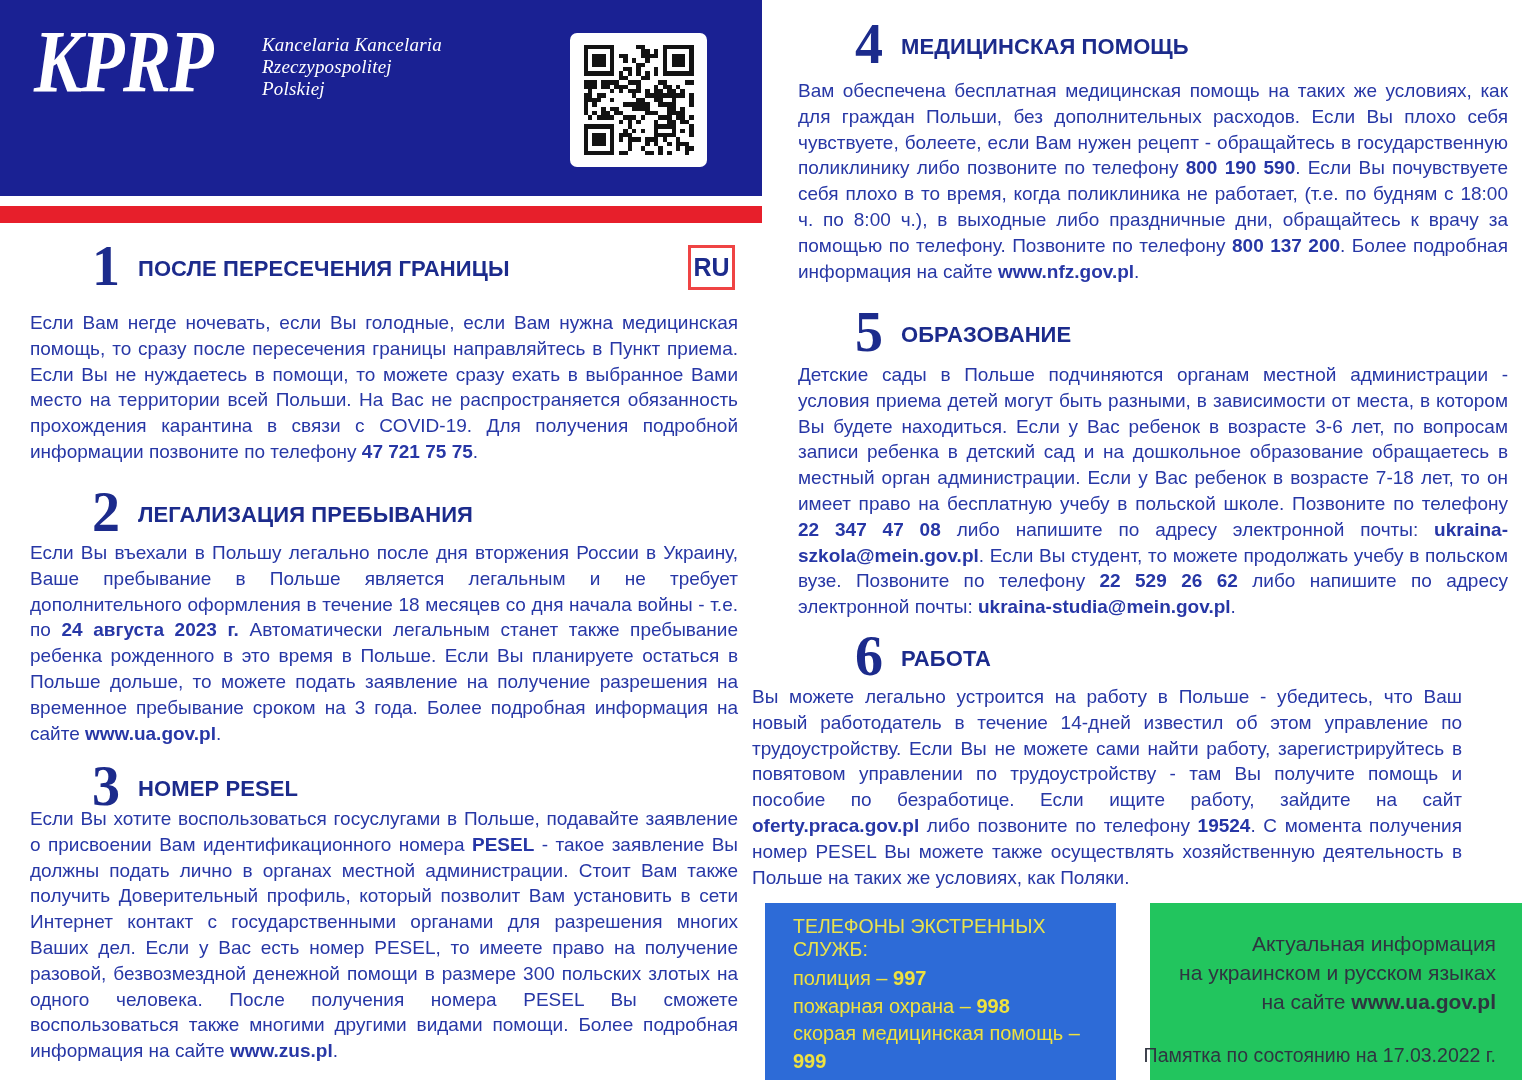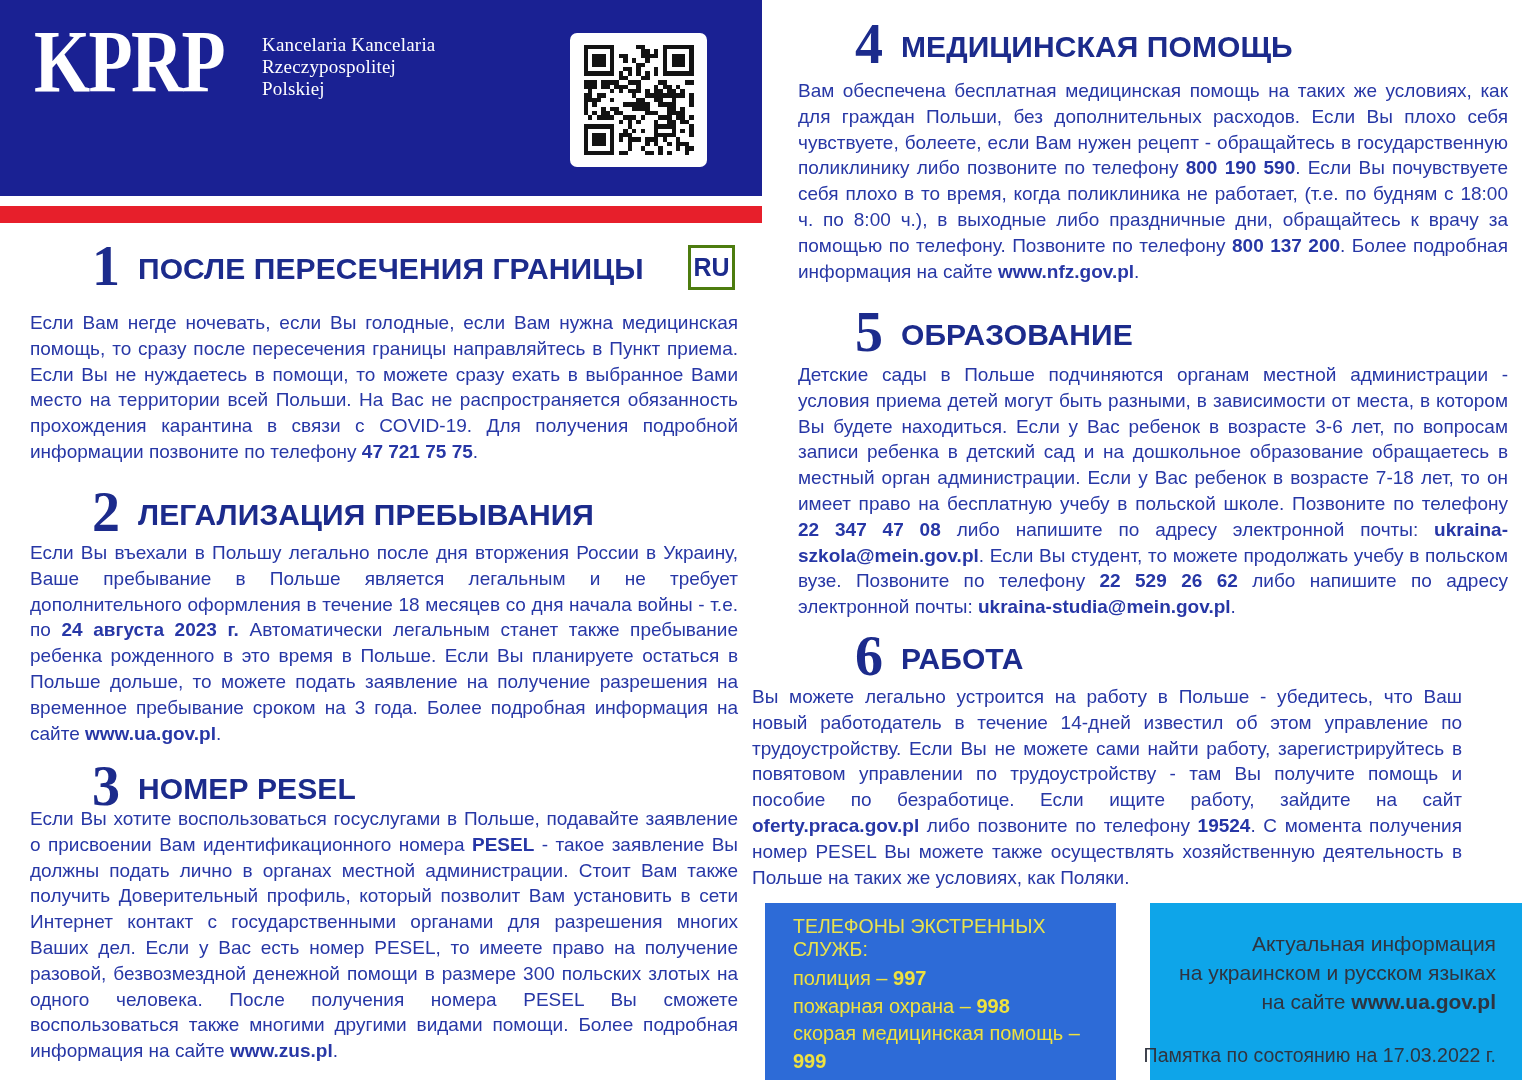"KPRP" .banner { font-style: none -> italic }
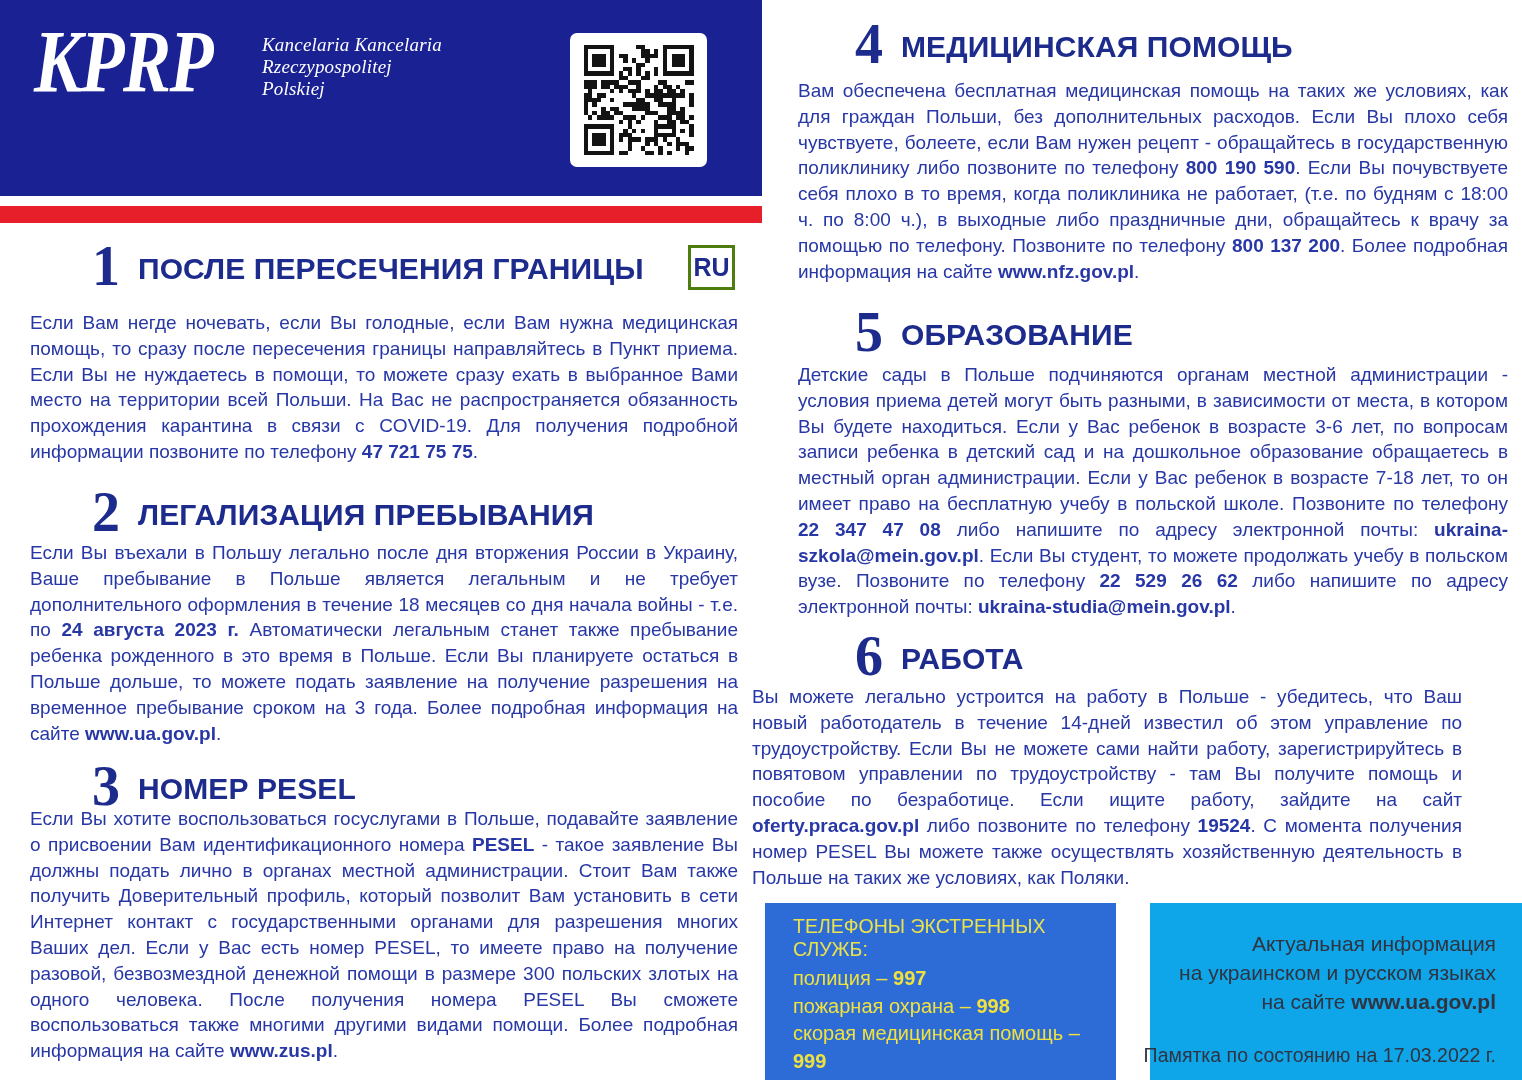"МЕДИЦИНСКАЯ ПОМОЩЬ" .sec-title { font-size: 30px -> 22px }
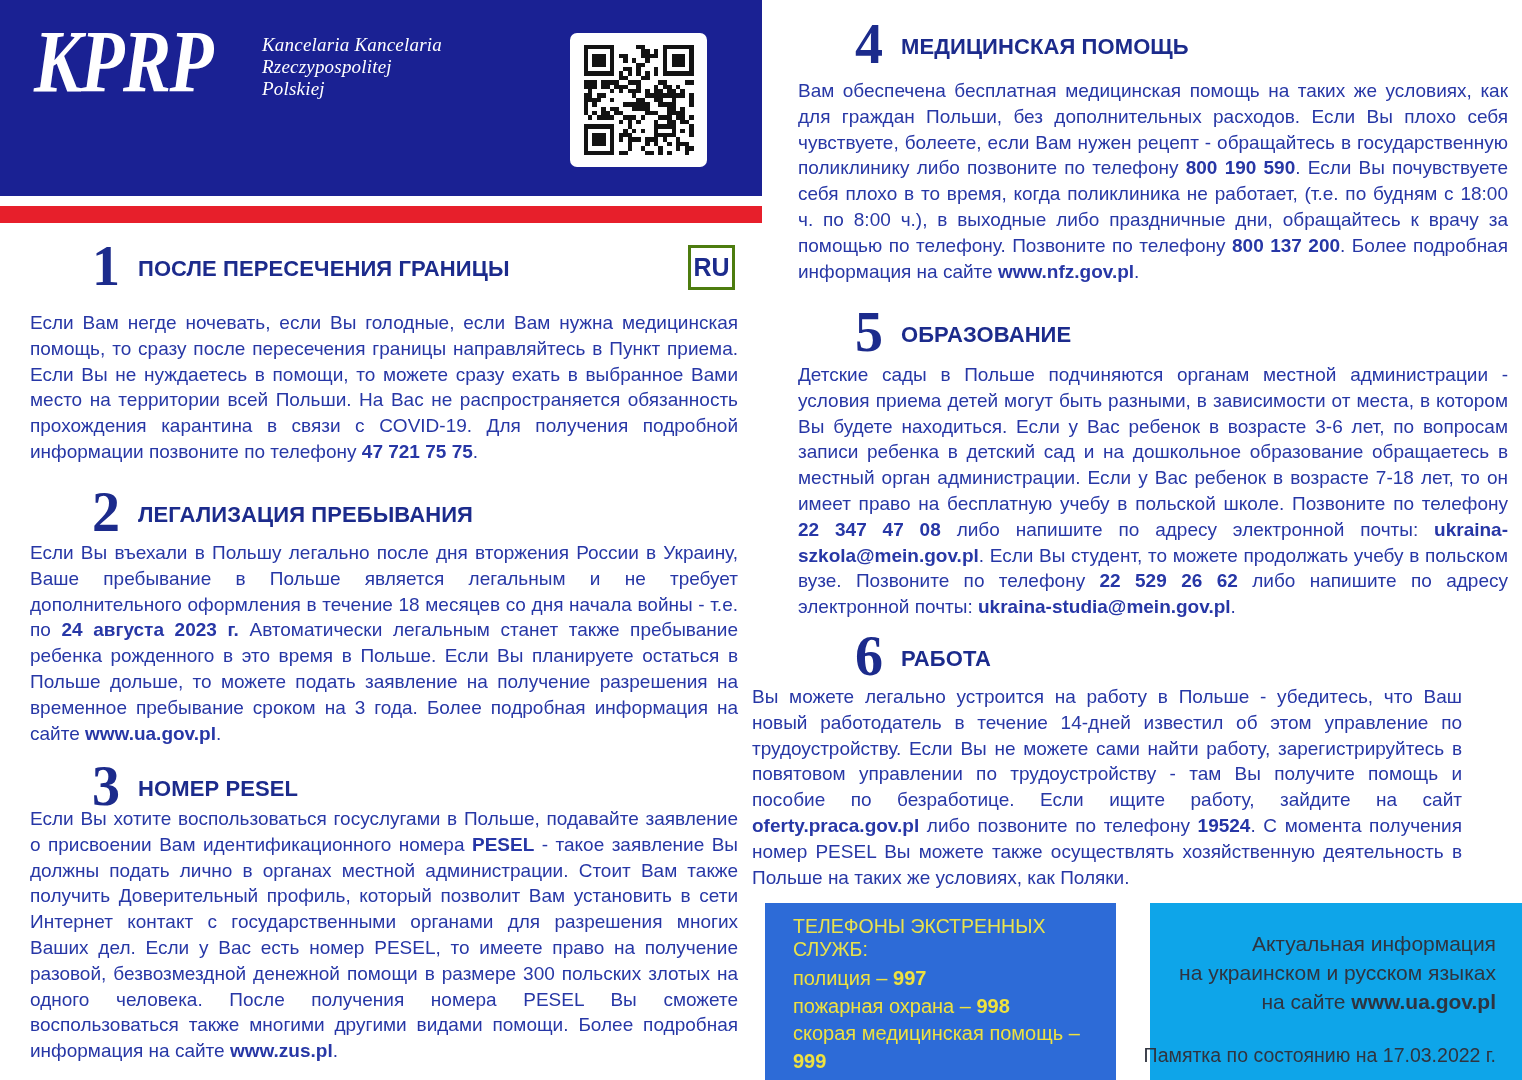"RU" .badge { border: 3px solid #4d7c0f -> 3px solid #ef4444 }
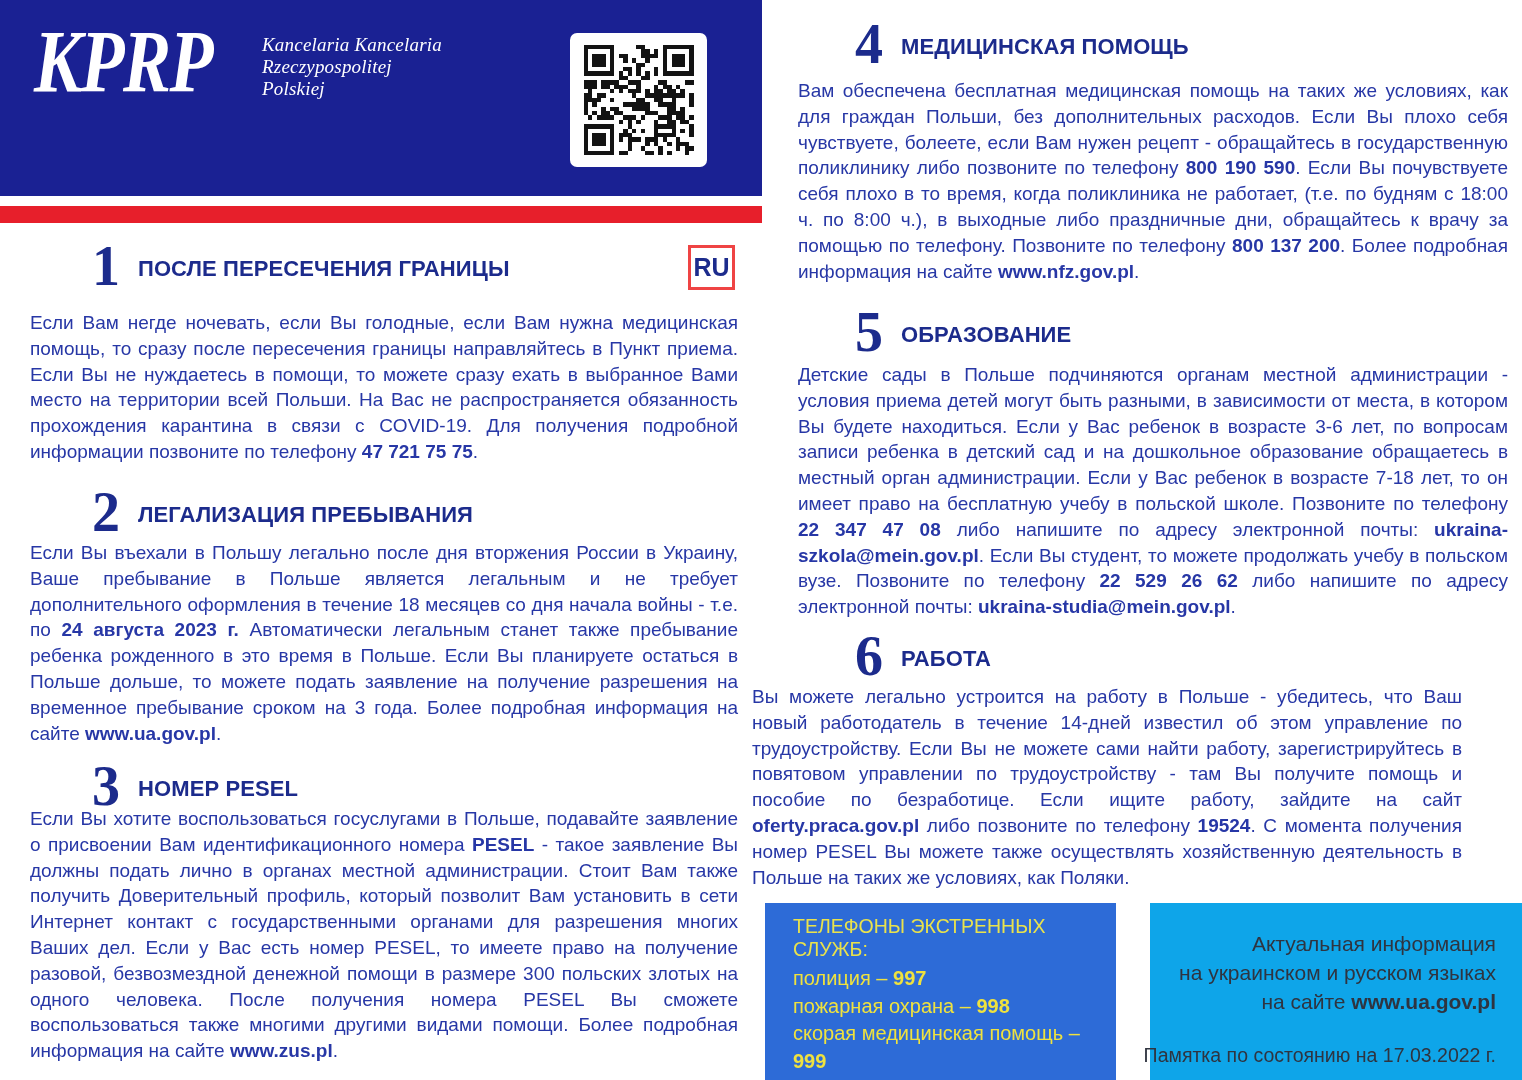"Актуальная информация" .info-box { background: #0ea5e9 -> #22c55e }
